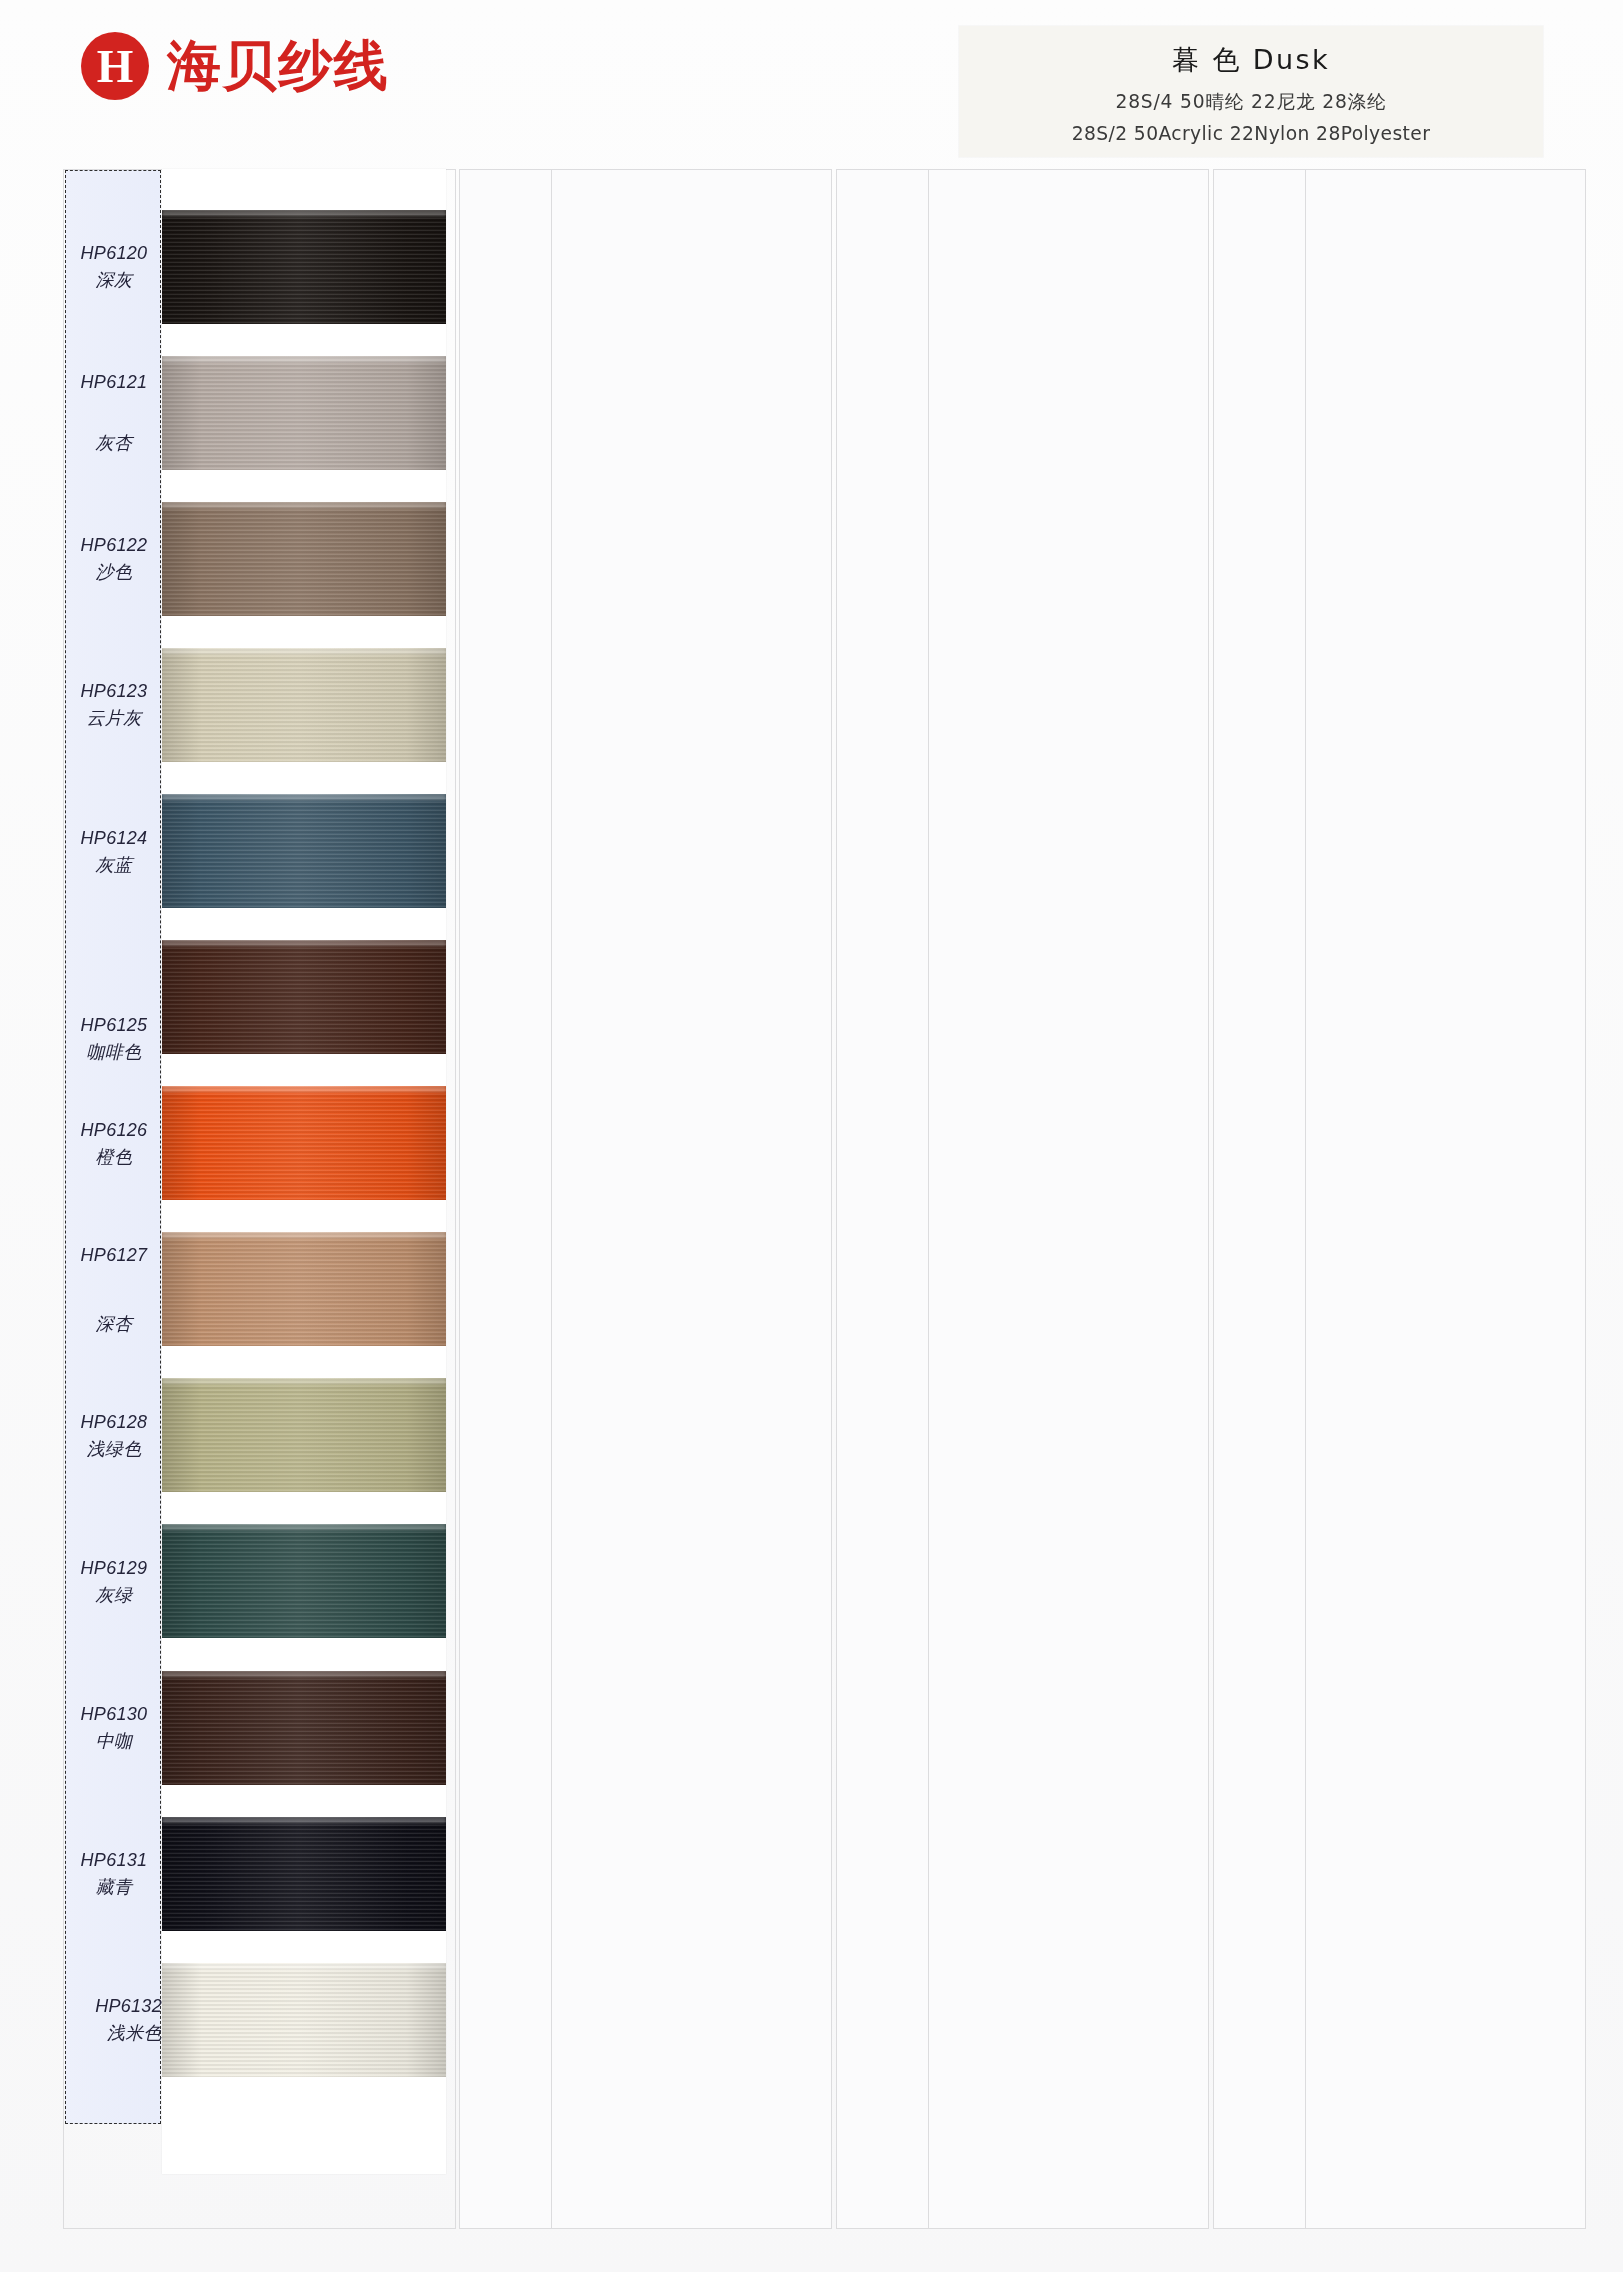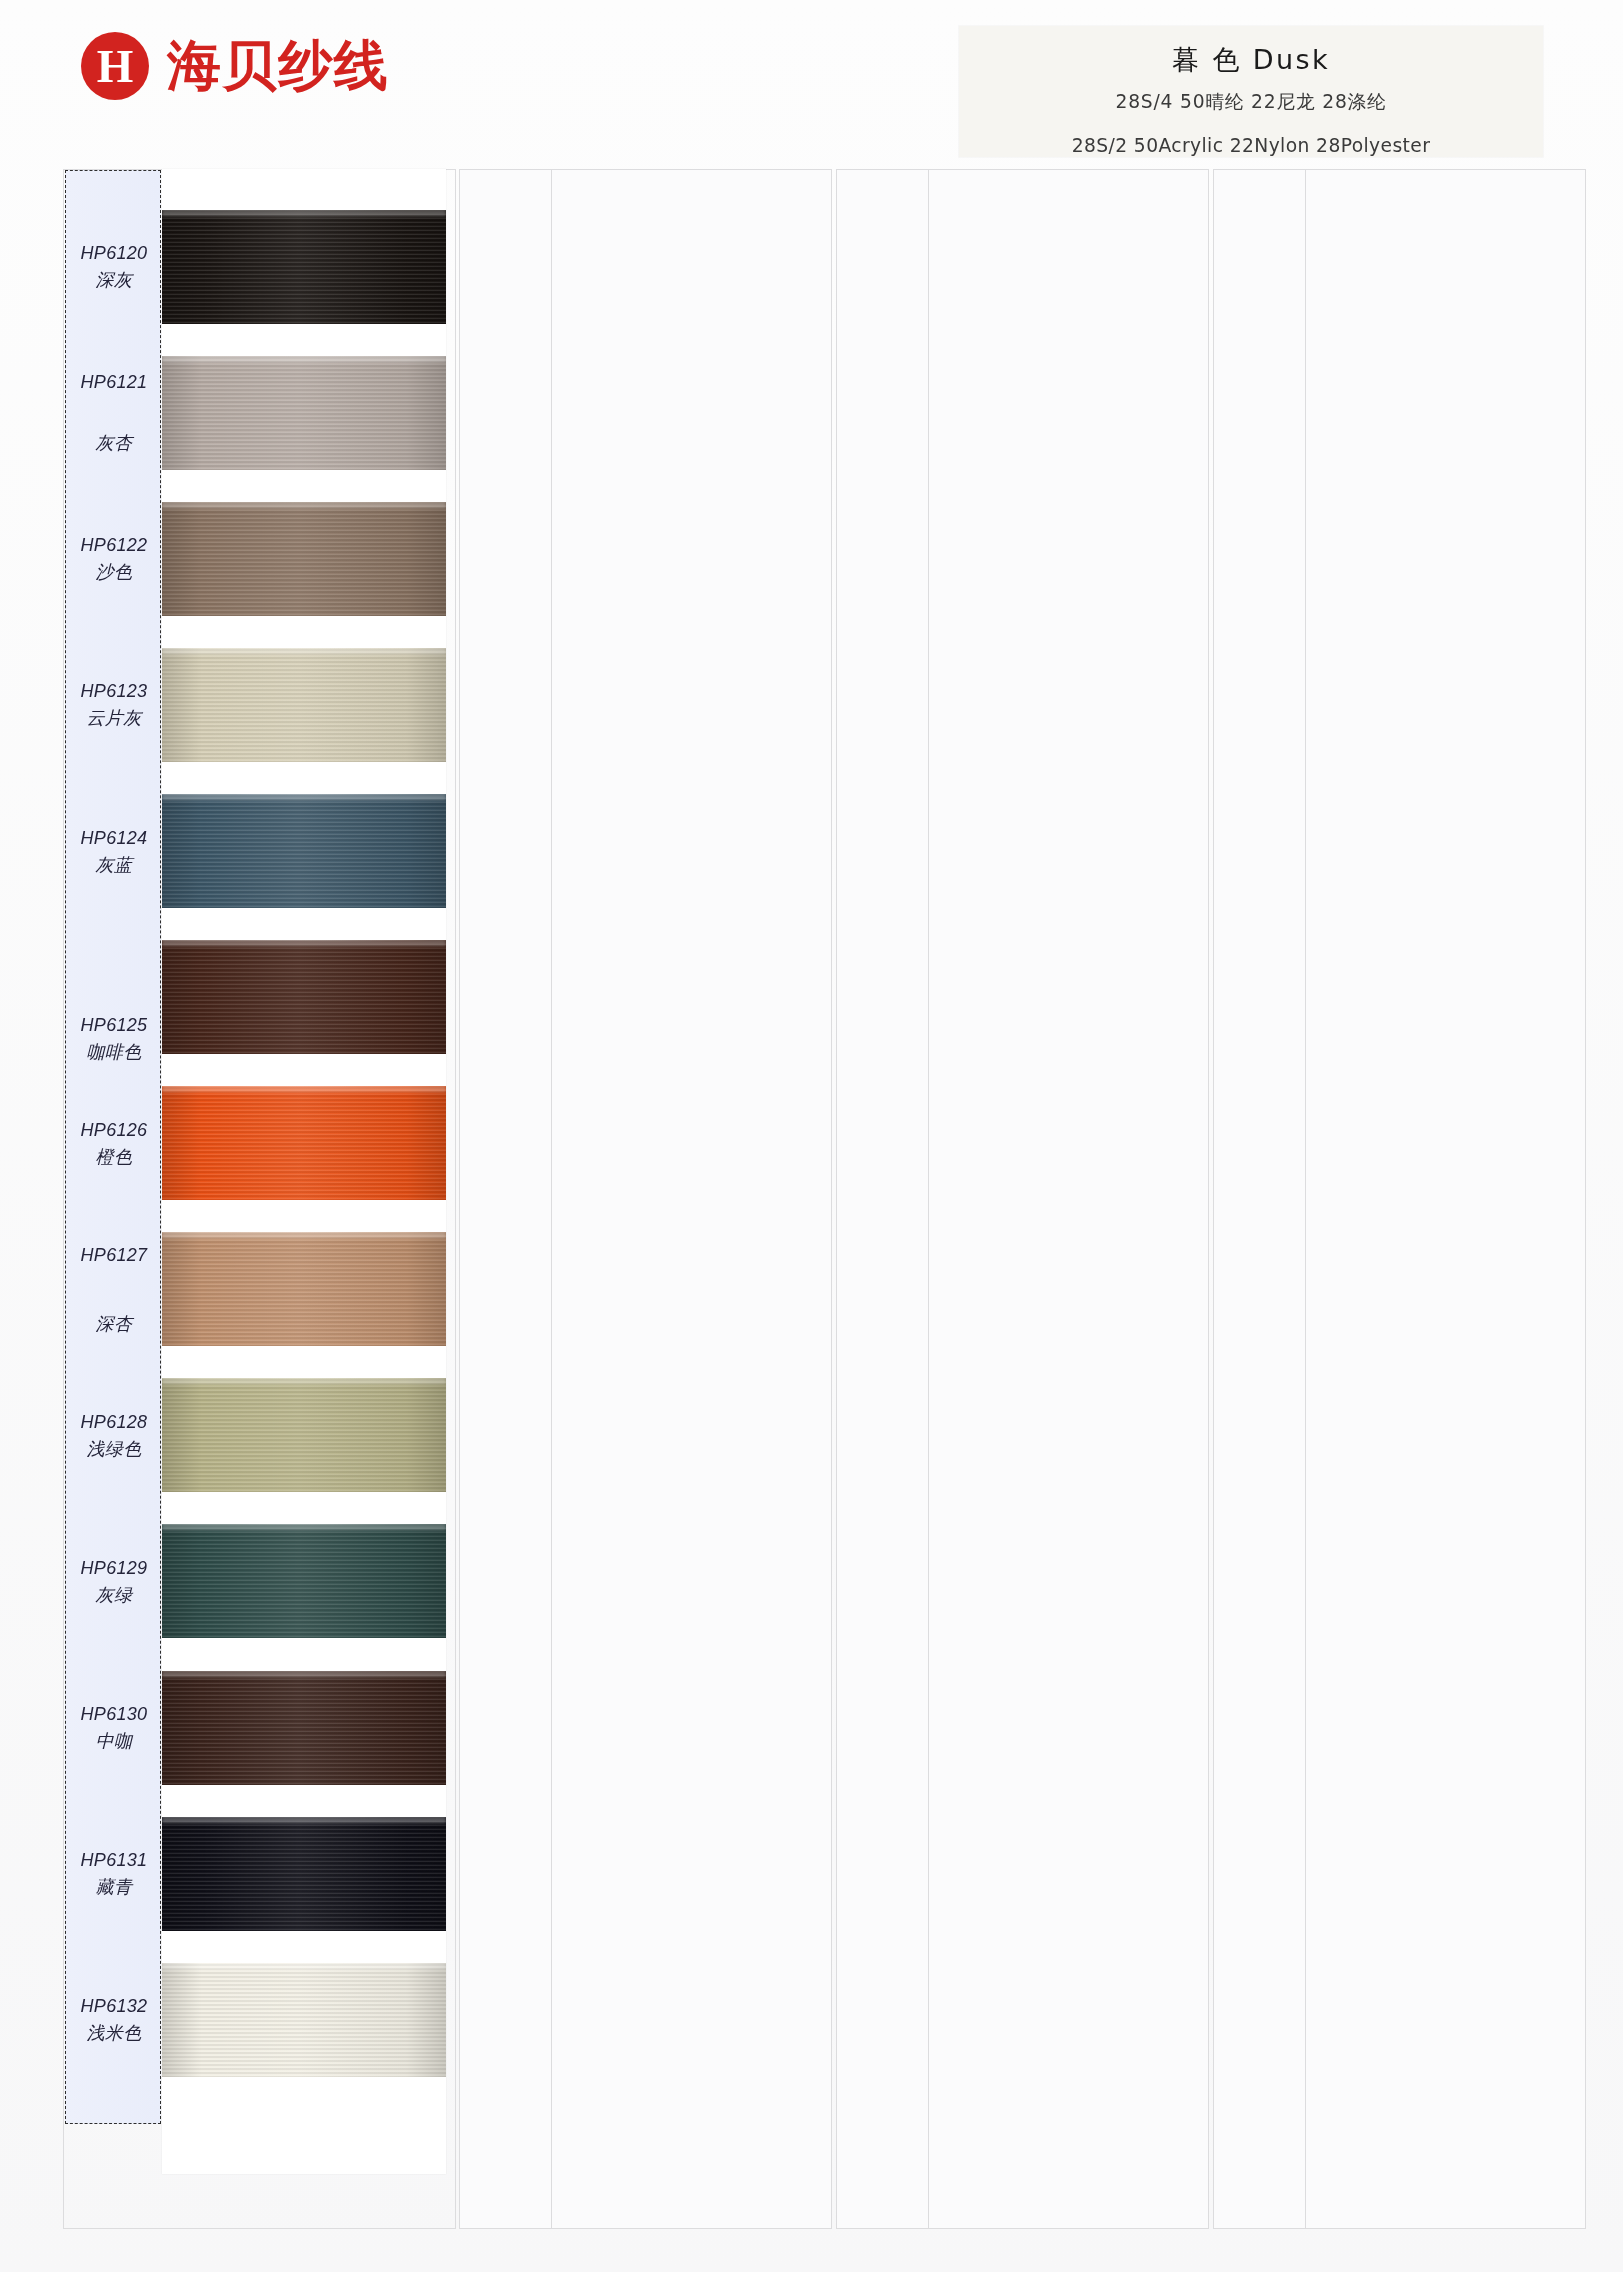"28S/2 50Acrylic 22Nylon 28Polyester" #title-spec-en { margin-top: 20px -> 8px }
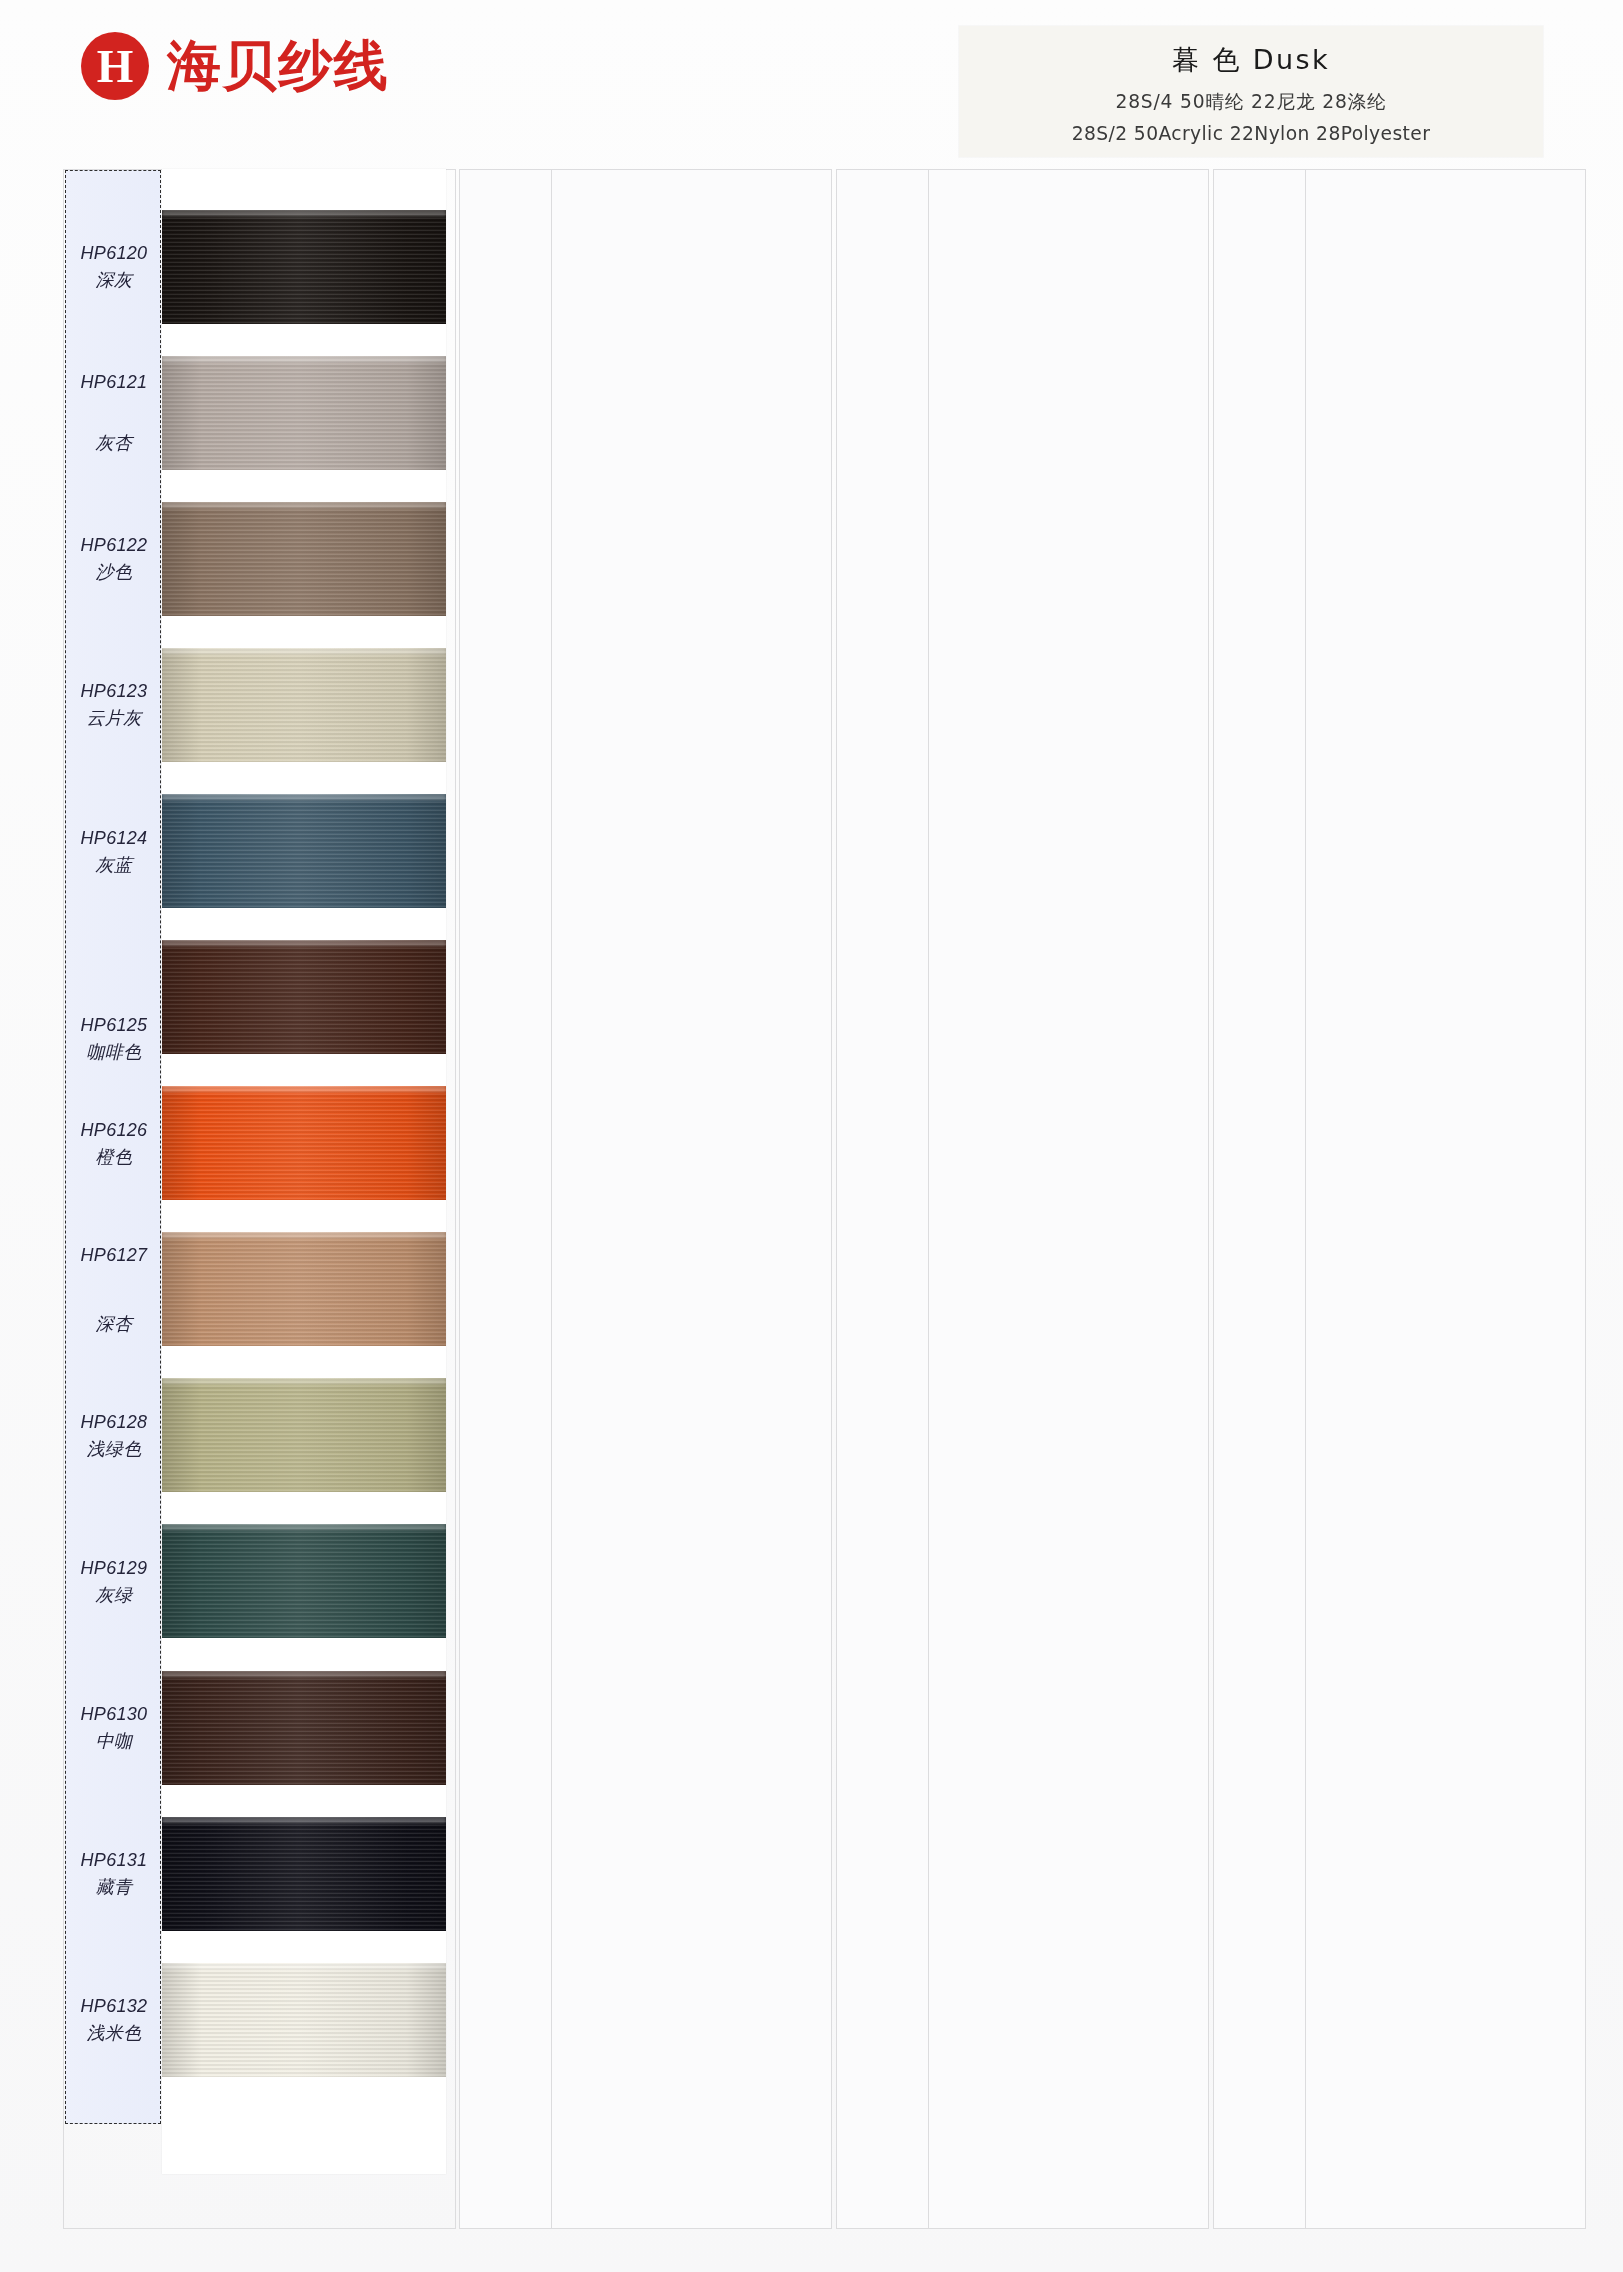"HP6132" div.label-cell { align-items: none -> flex-end }
